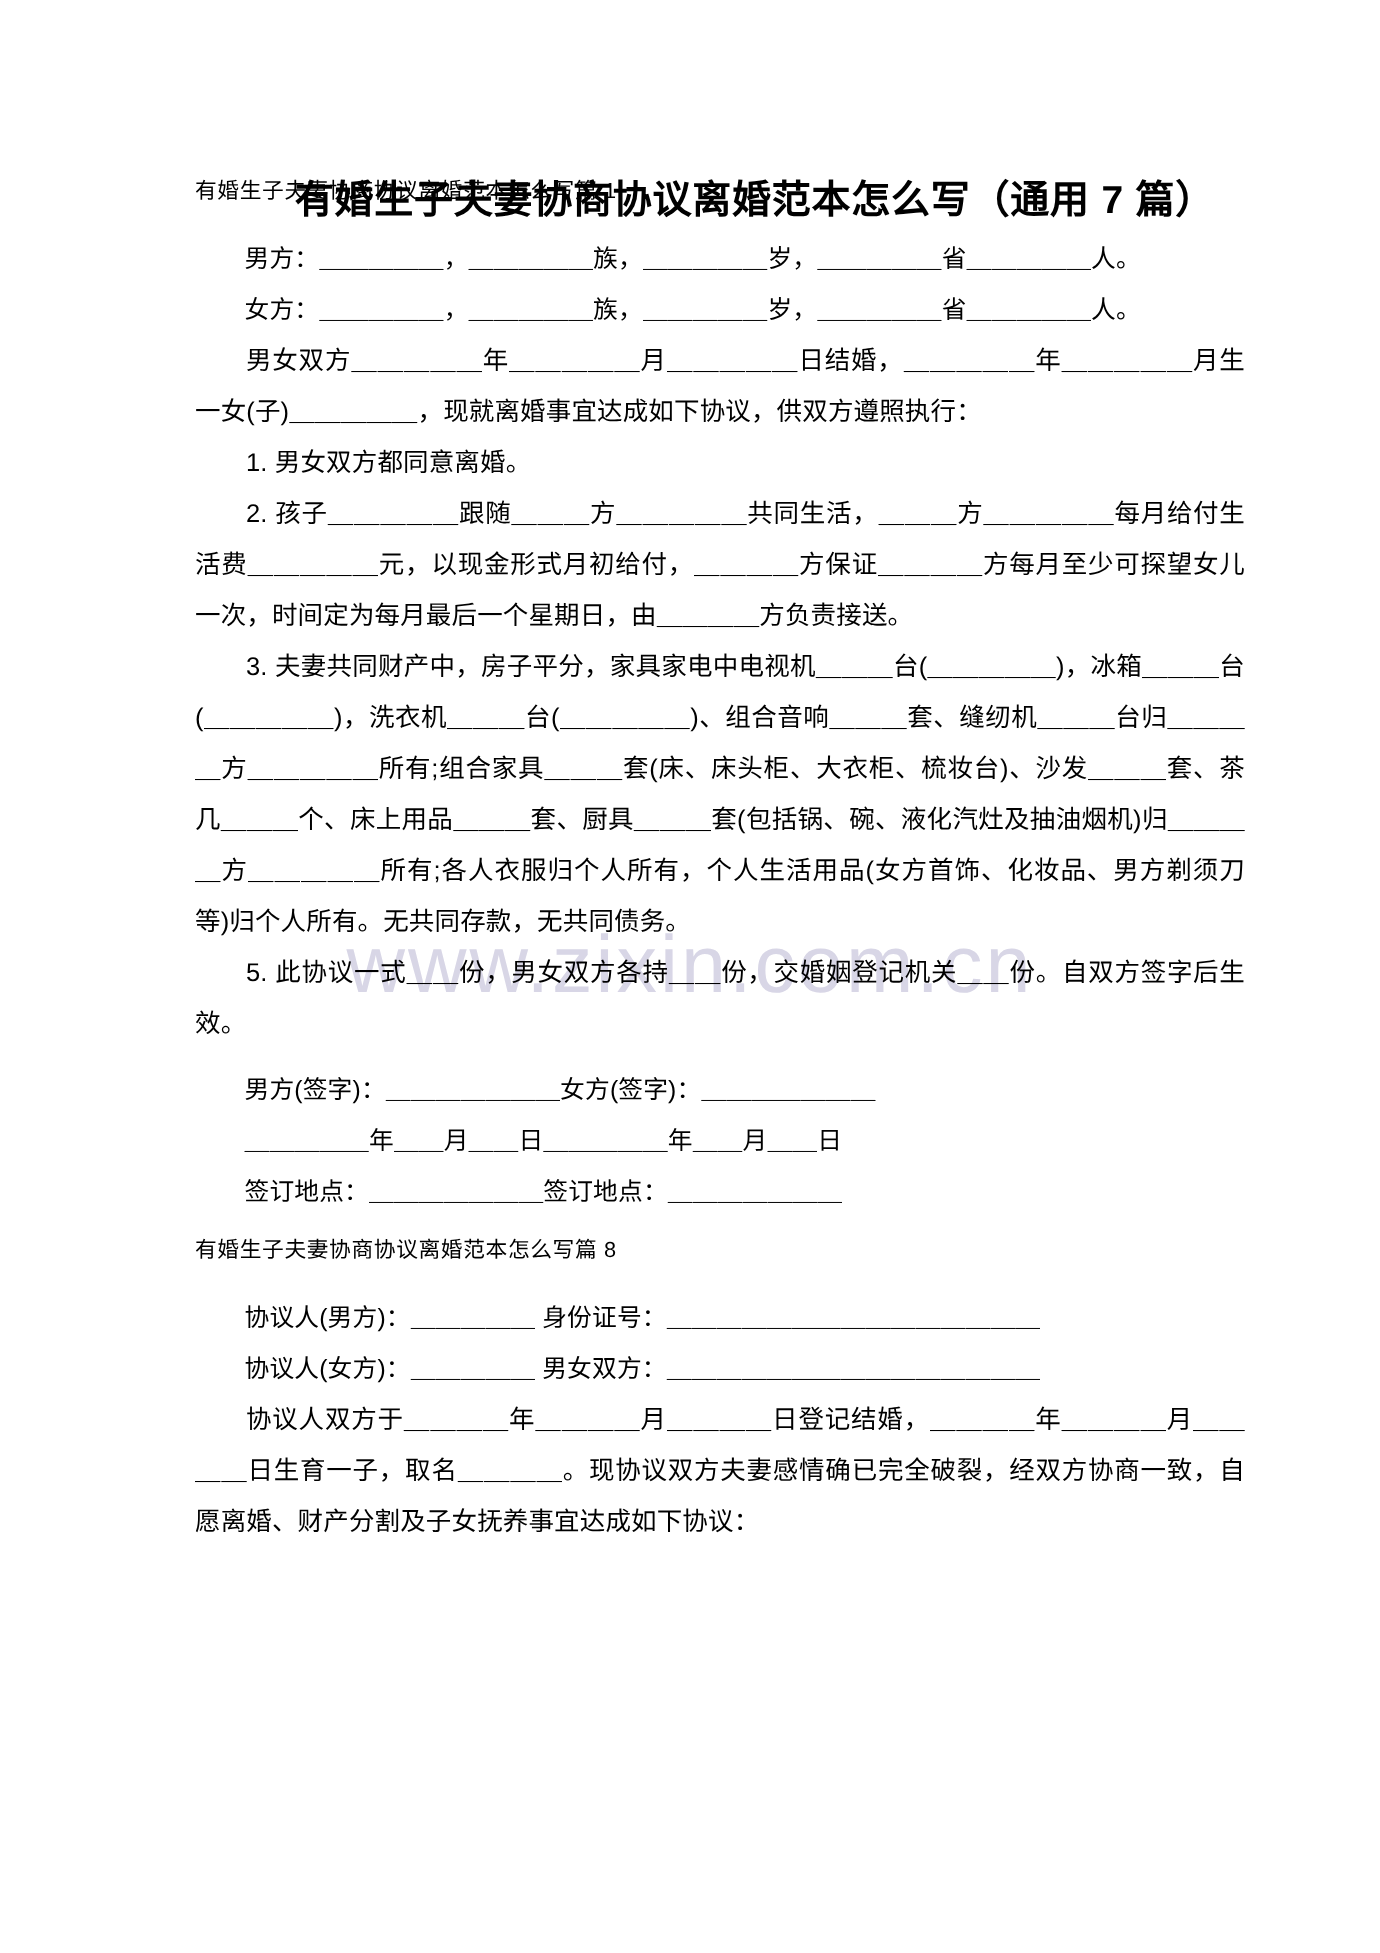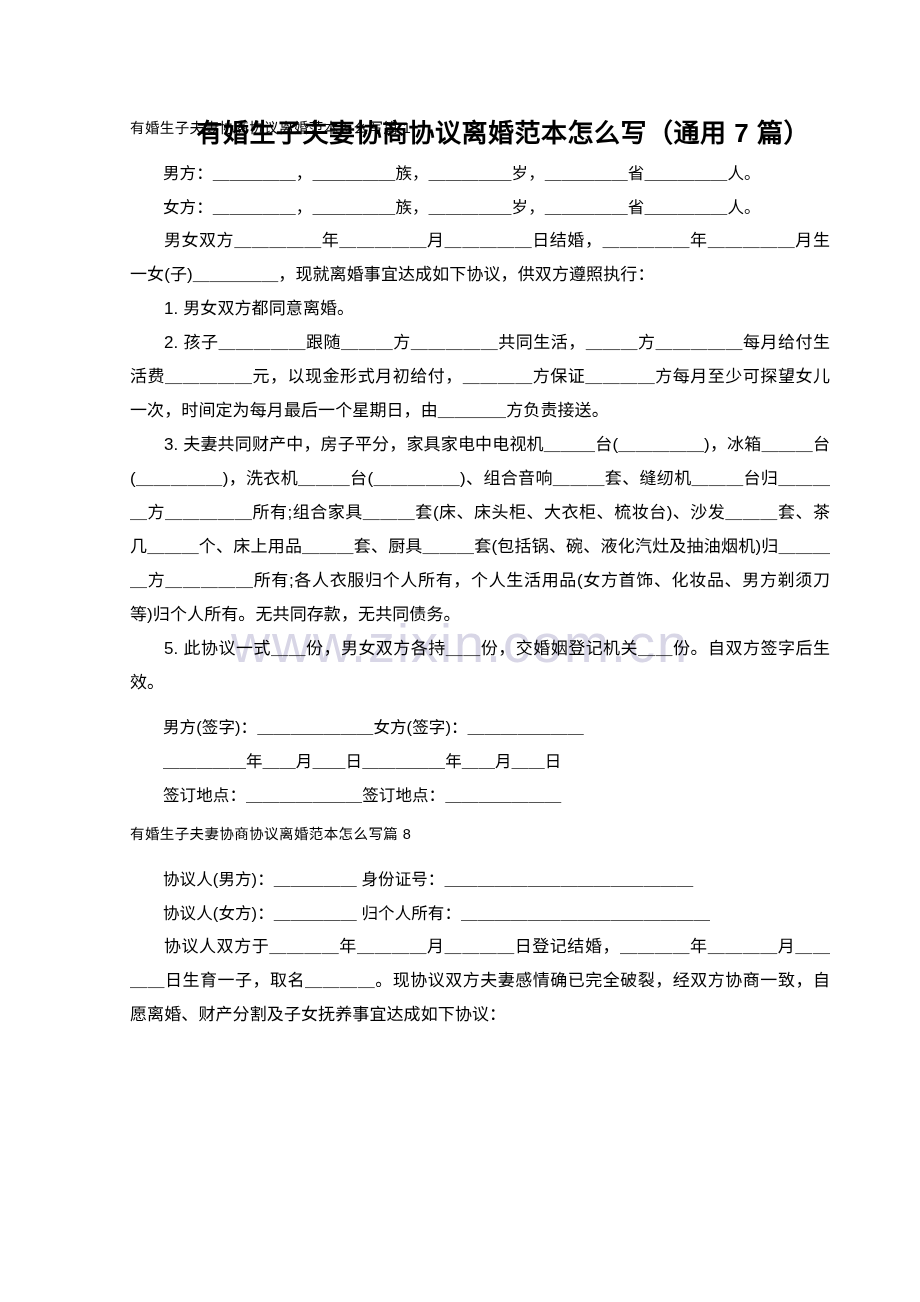"协议人(女方)：＿＿＿＿＿ 归个人所有：＿＿＿＿＿＿＿＿＿＿＿＿＿＿＿" p.blank-line { text: 归个人所有 -> 男女双方 }
